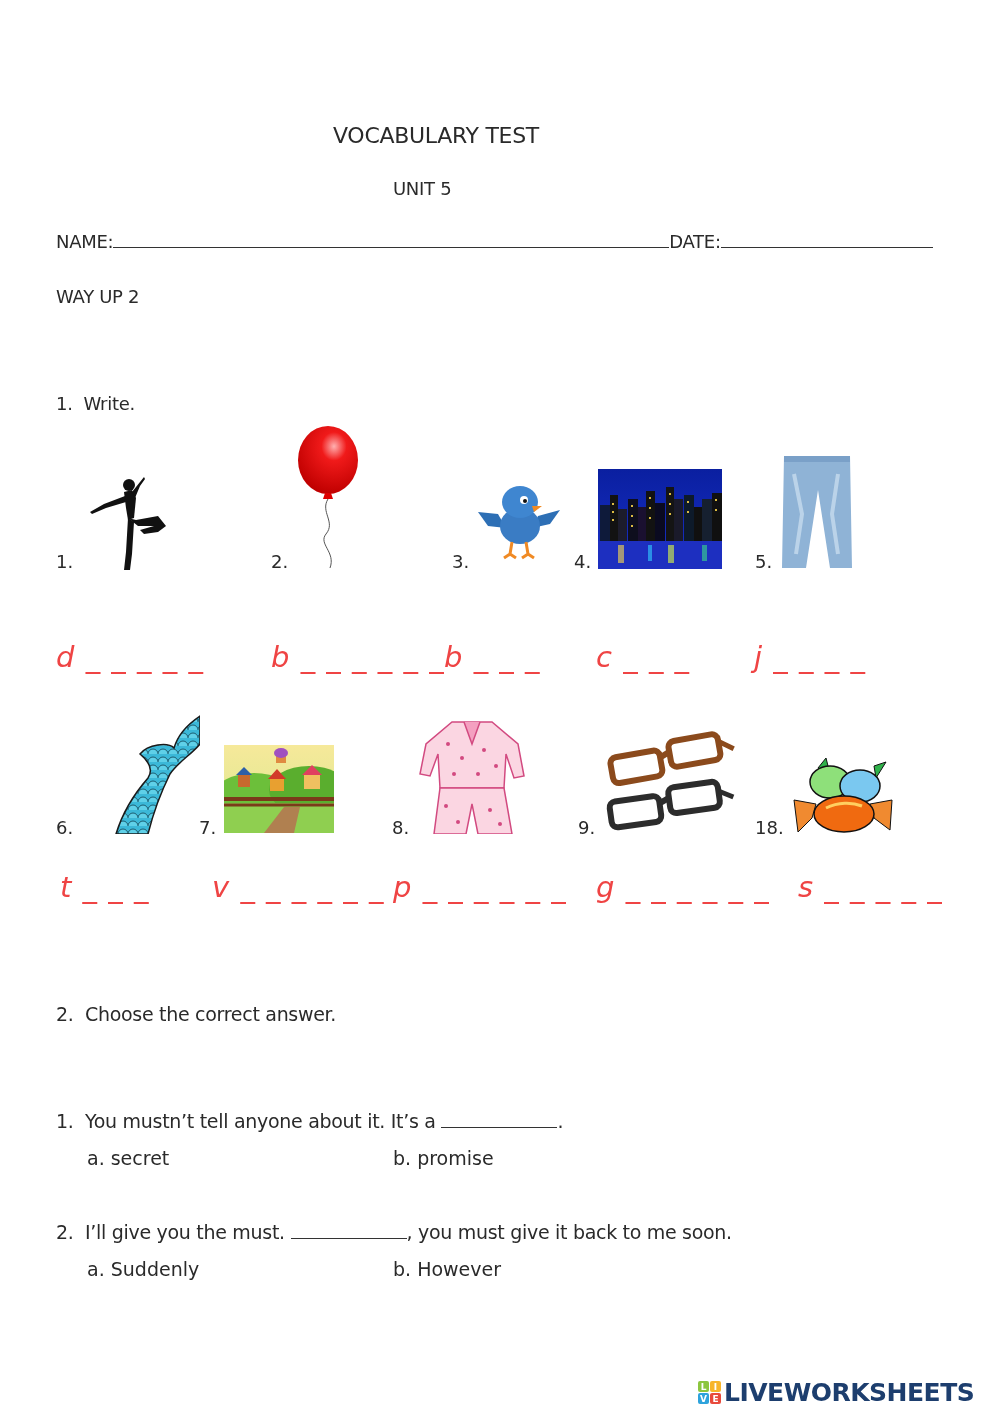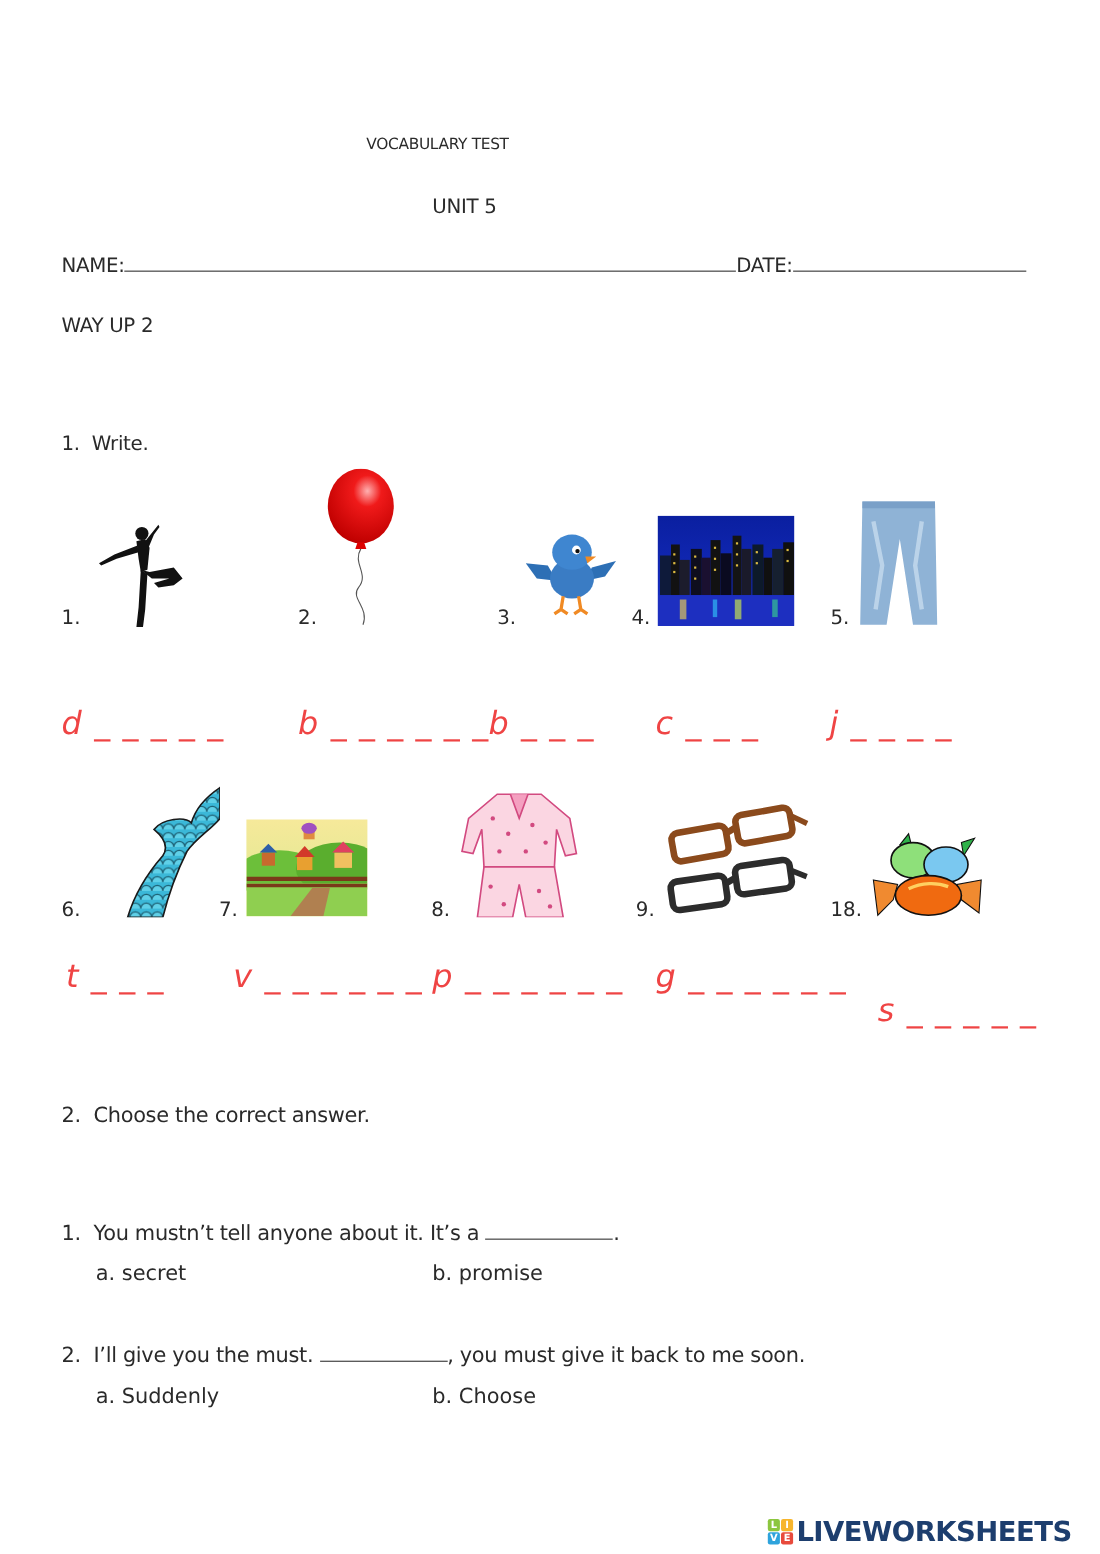"VOCABULARY TEST" .title { font-size: 14px -> 22px }
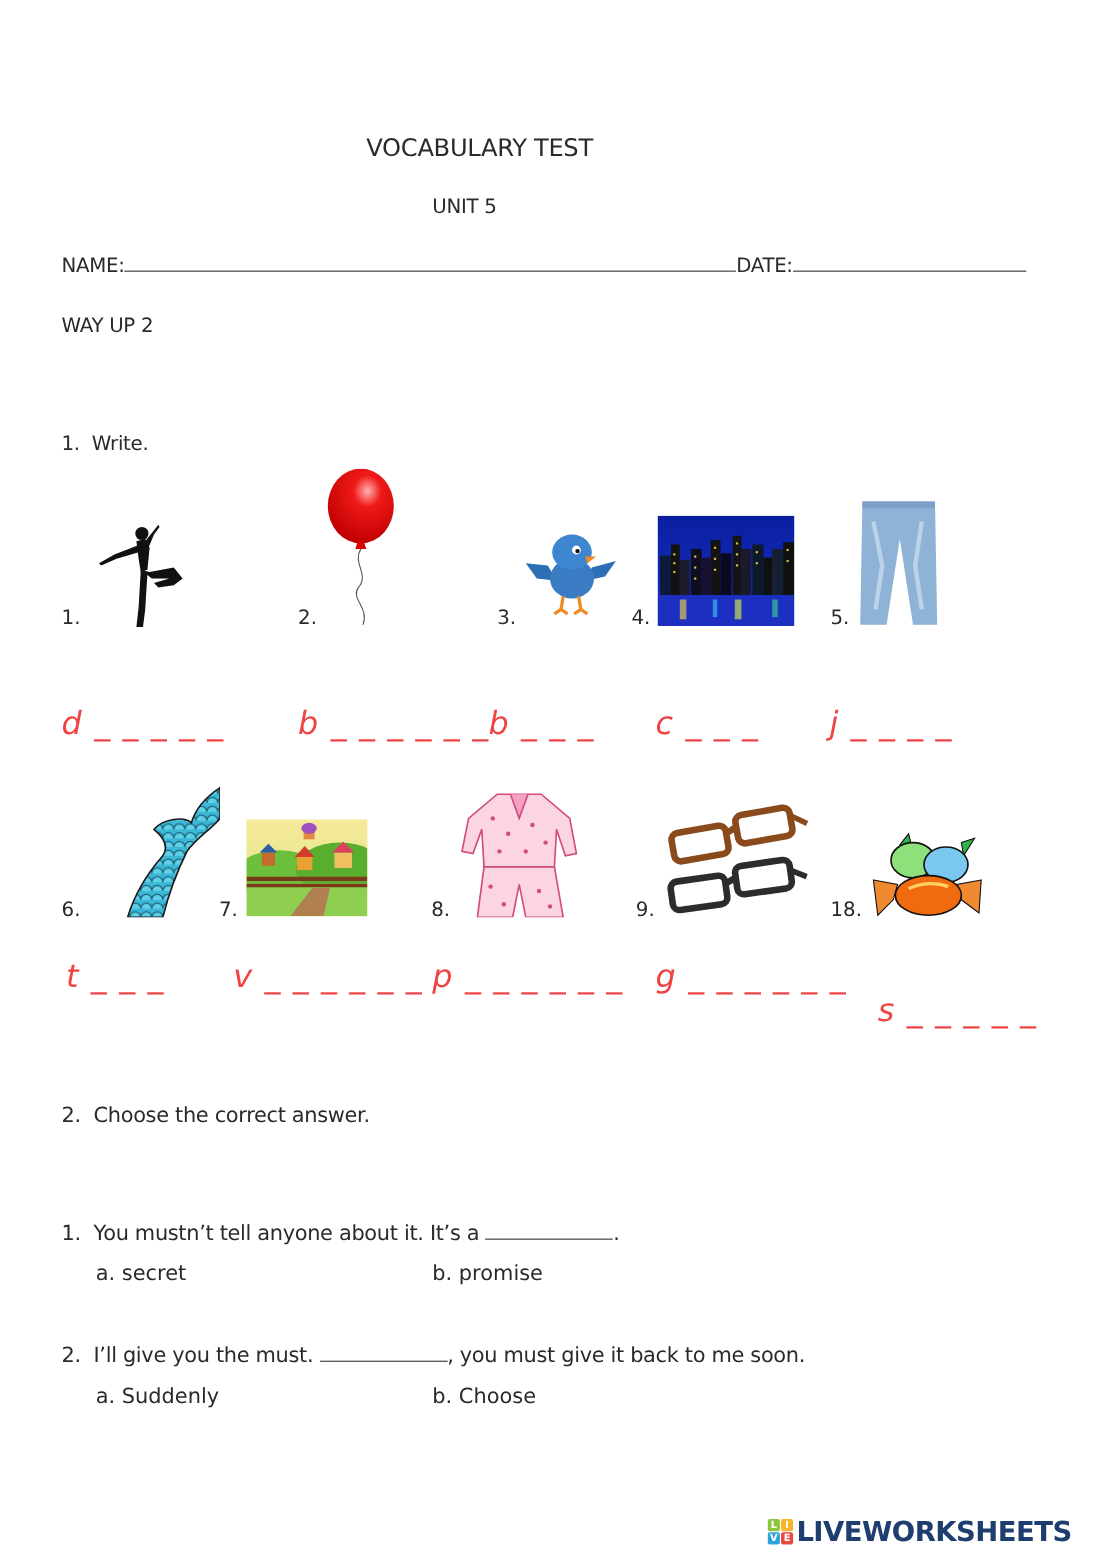"s _ _ _ _" div.abs { top: 901px -> 870px }
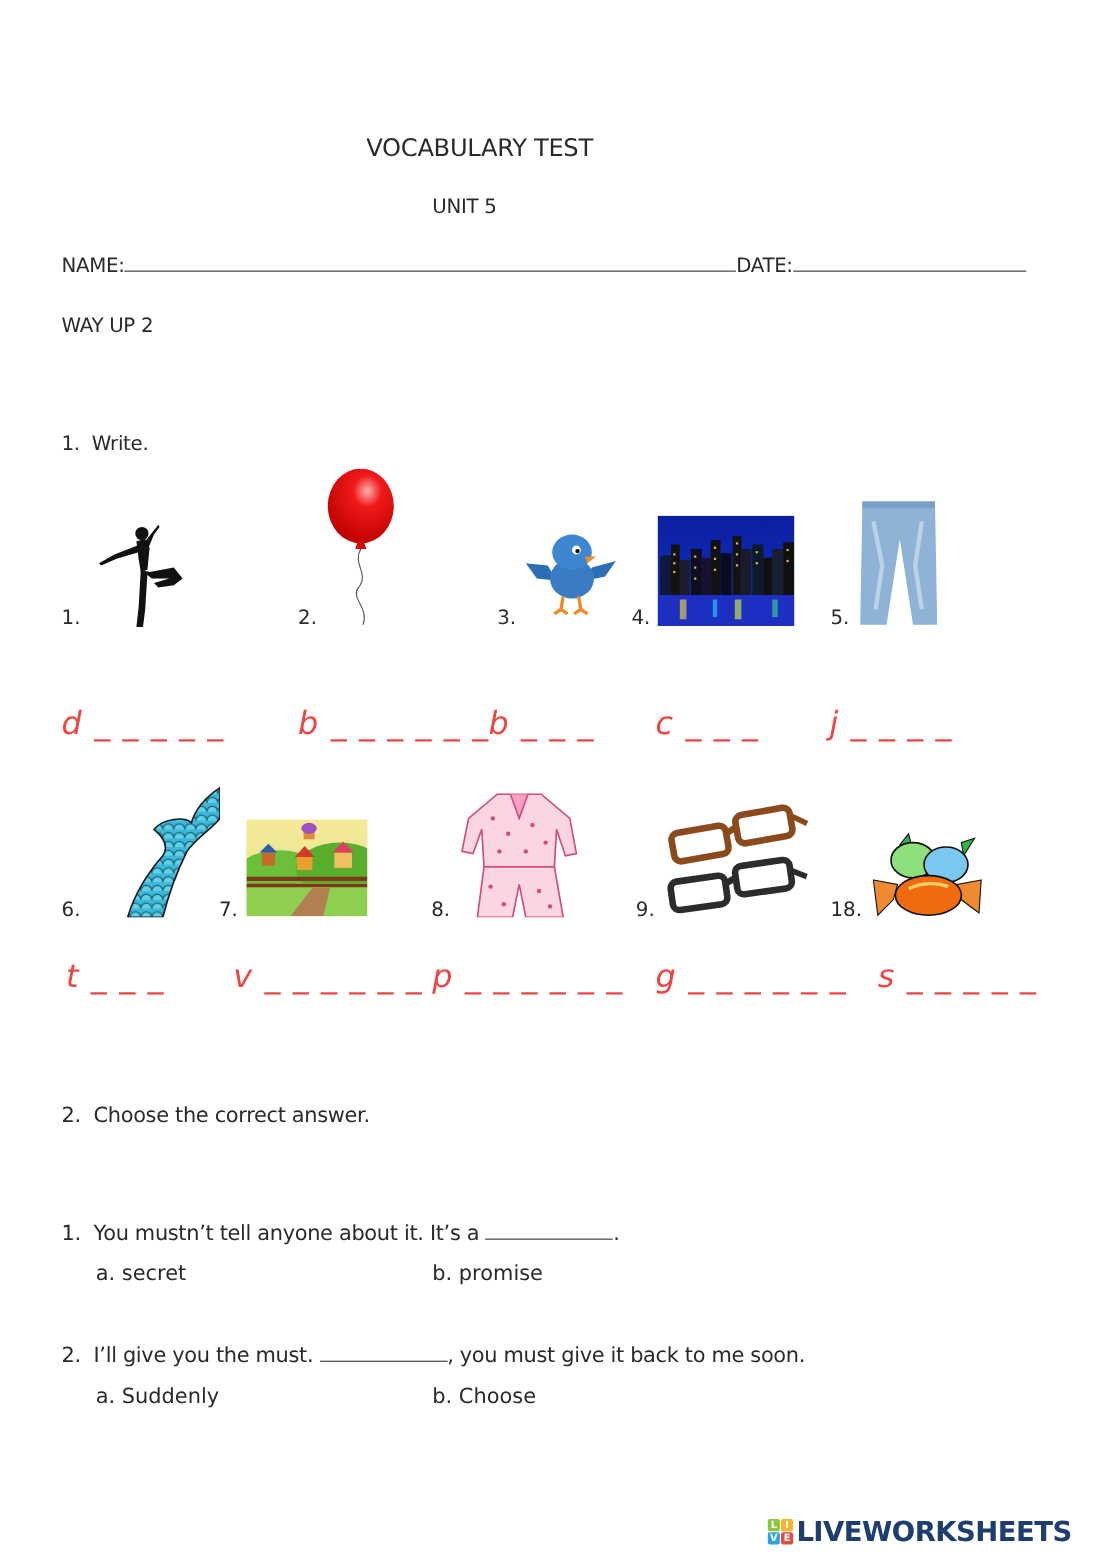"b. Choose" div.abs { text: Choose -> However }
